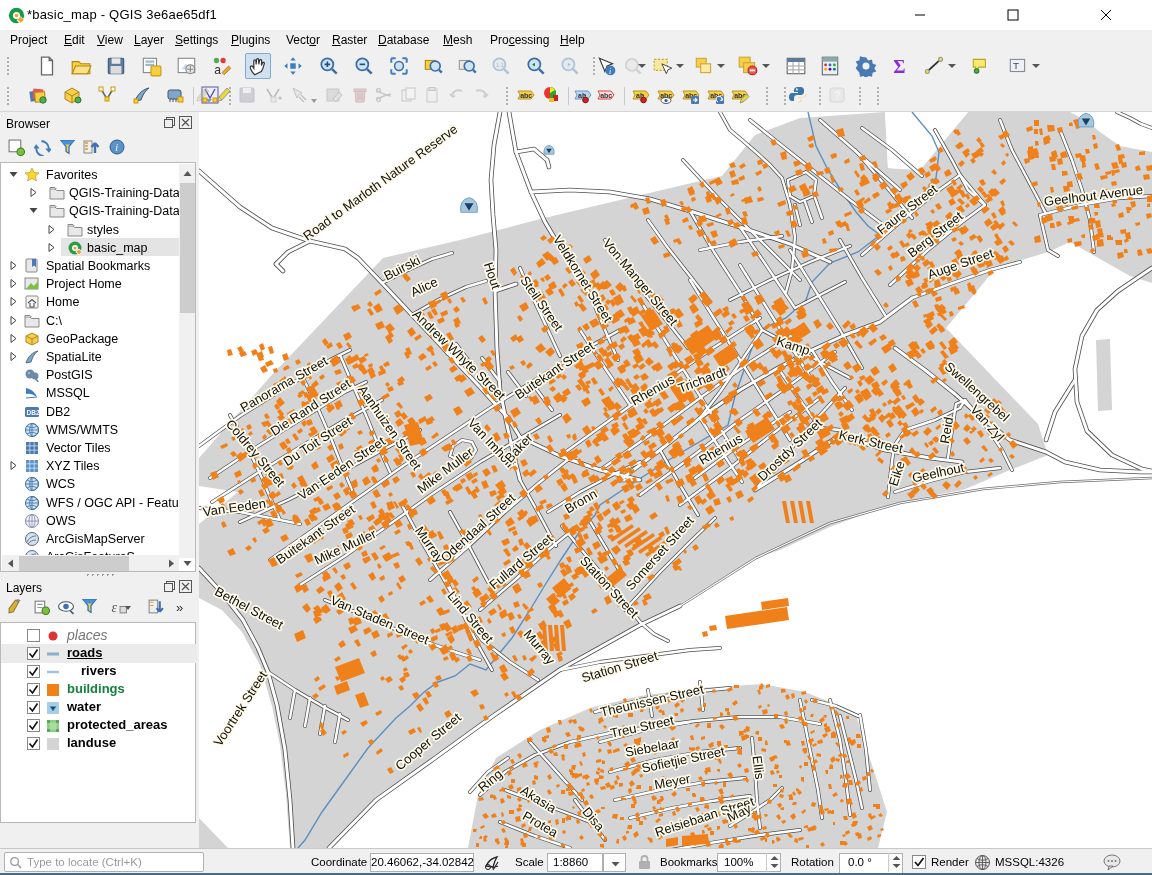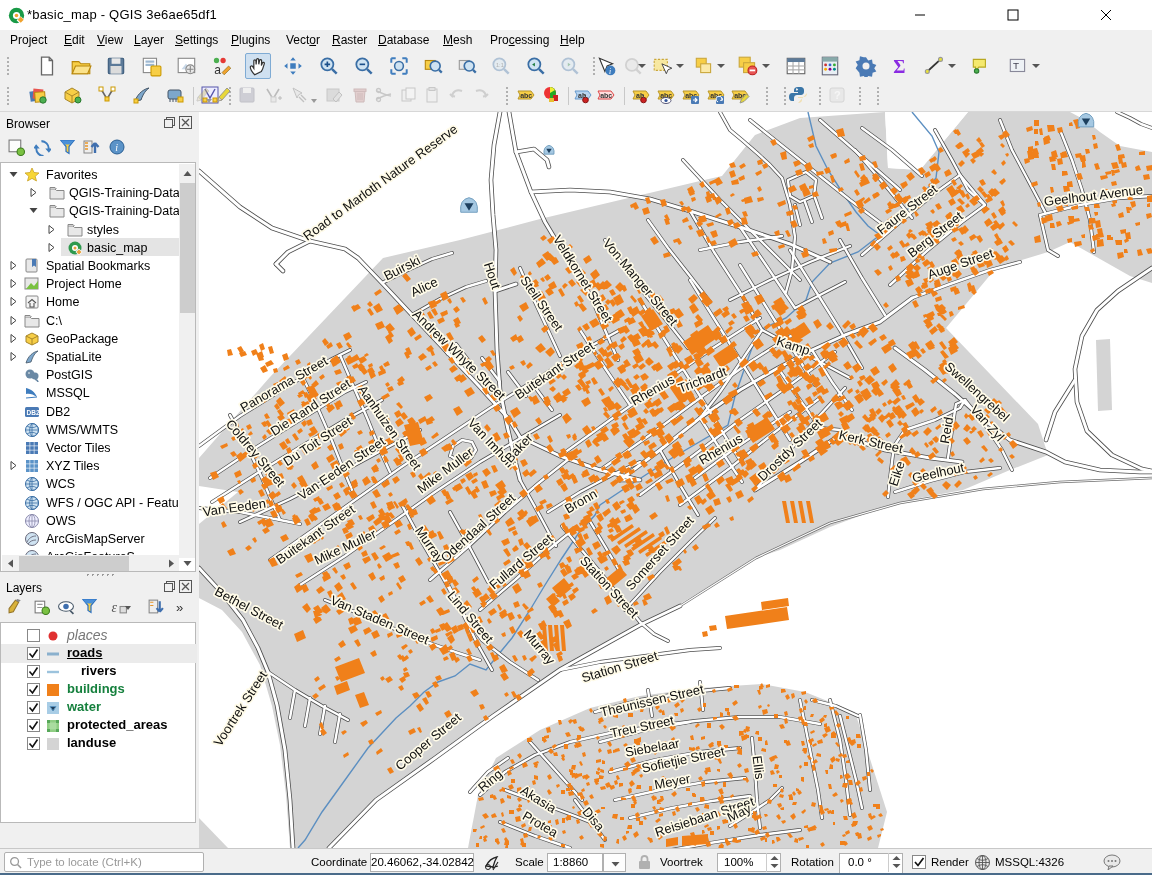"water" div { color: #15803d -> #000000 }
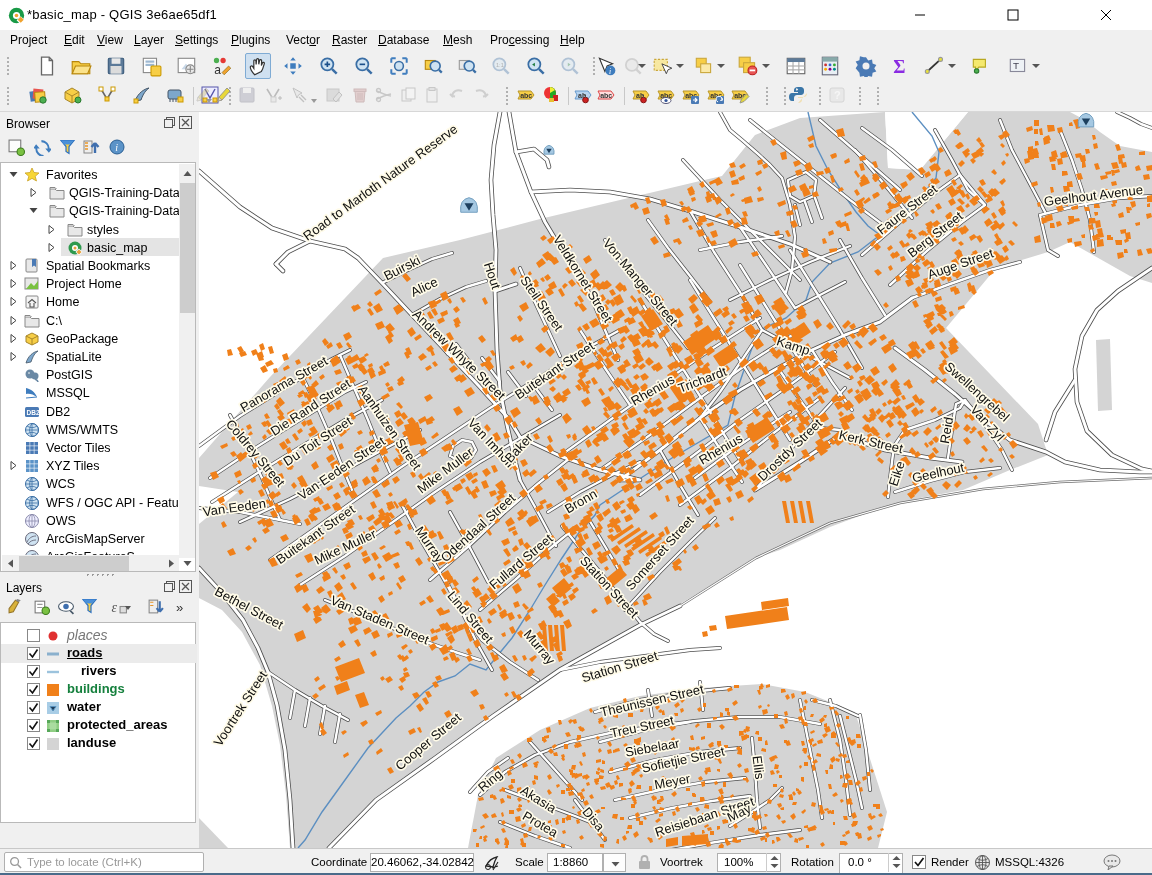"Voortrek" span.sb-label { text: Voortrek -> Bookmarks }
